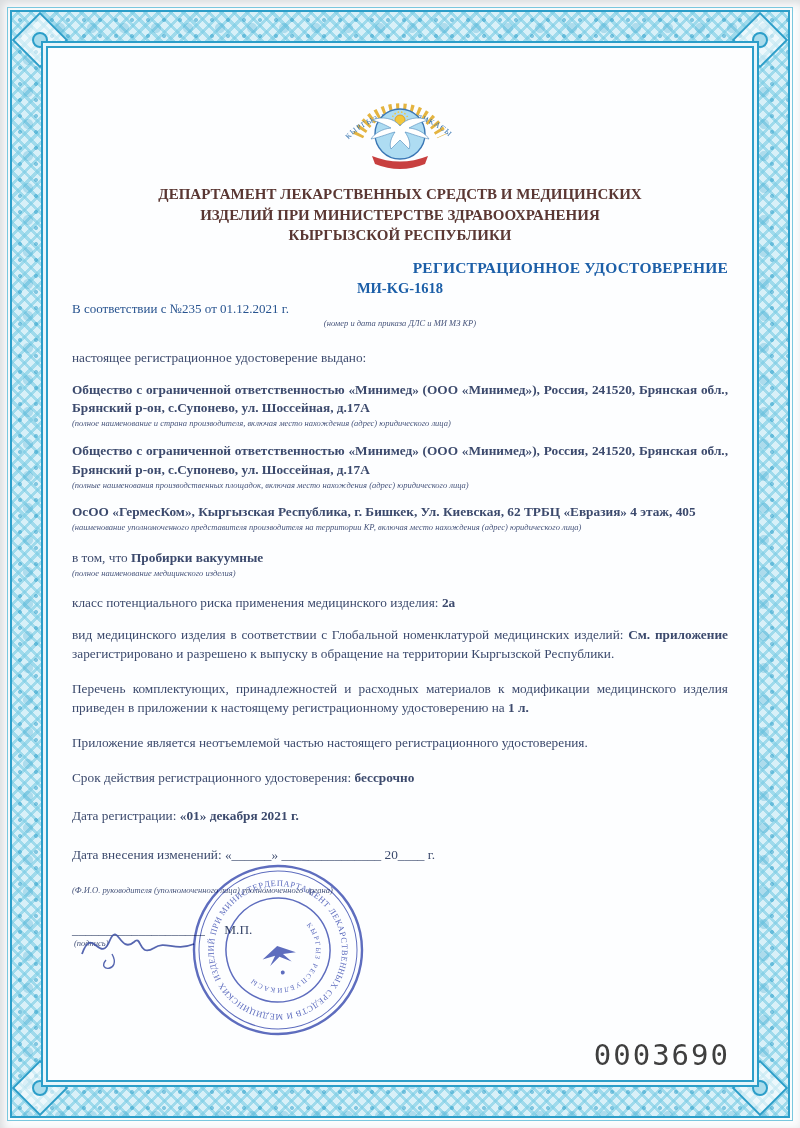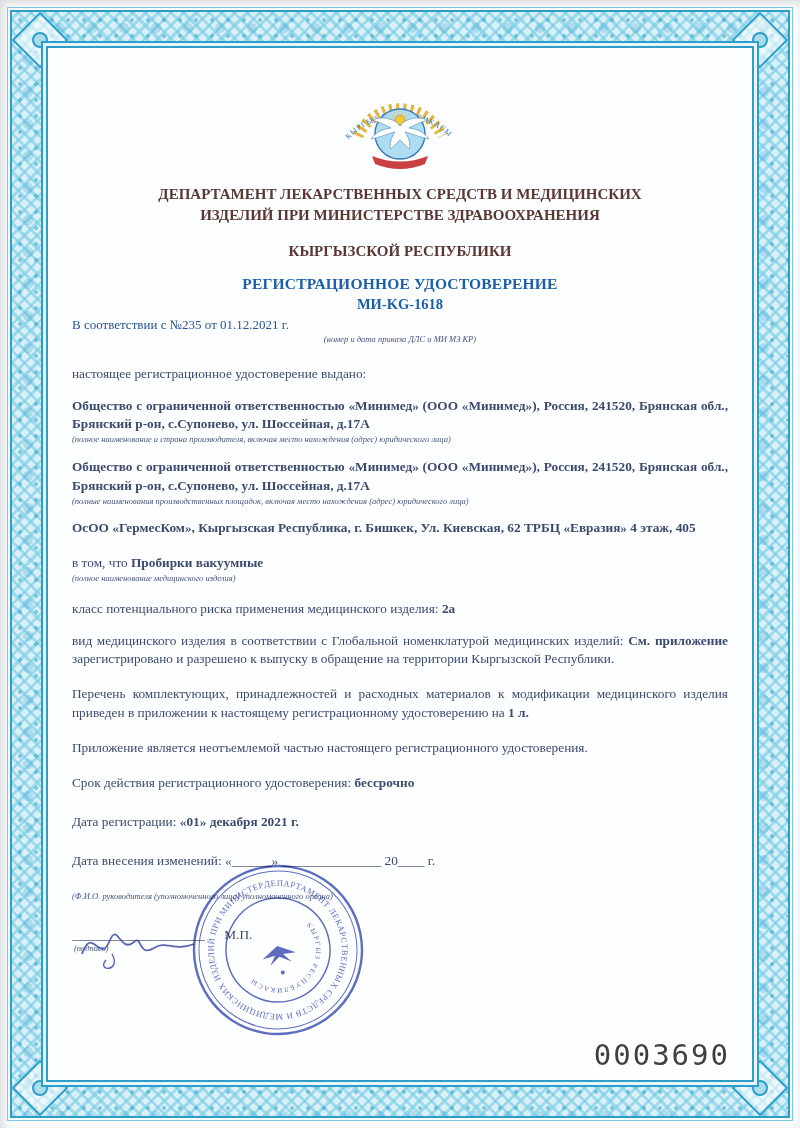"КЫРГЫЗСКОЙ РЕСПУБЛИКИ" div.dept { margin-top: 16px -> 0 }
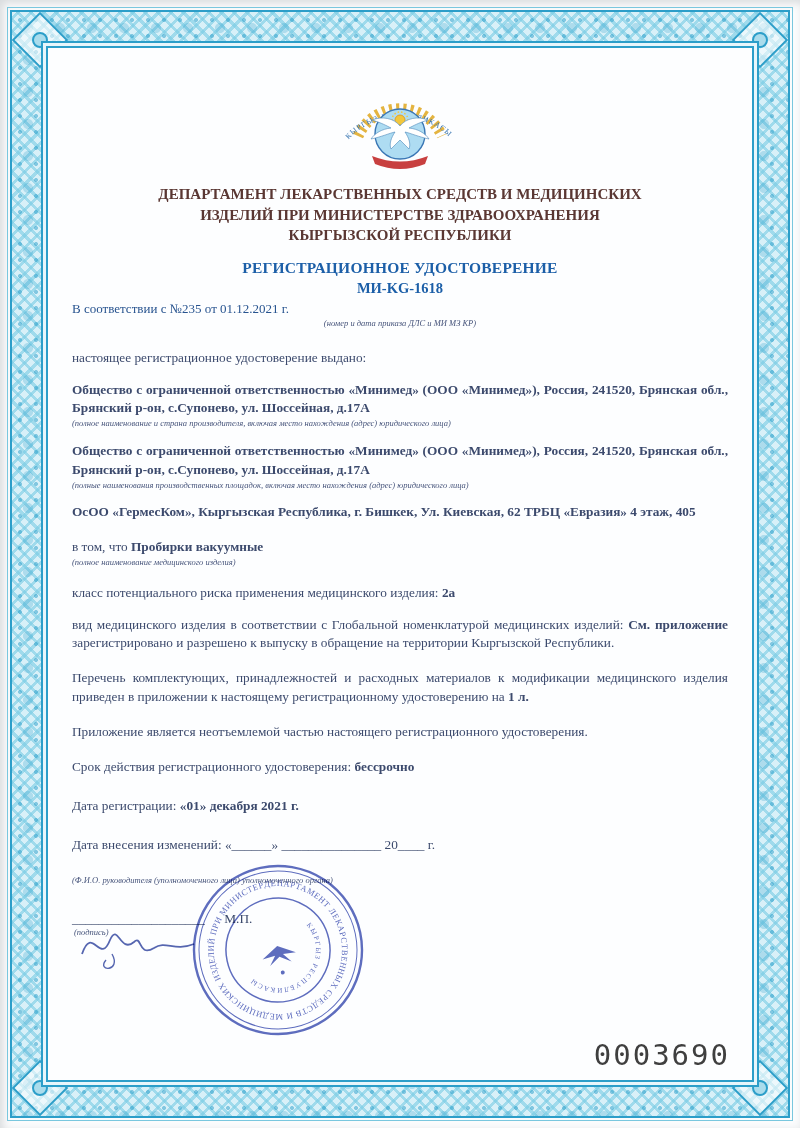"РЕГИСТРАЦИОННОЕ УДОСТОВЕРЕНИЕ" .doc-title { text-align: center -> right }
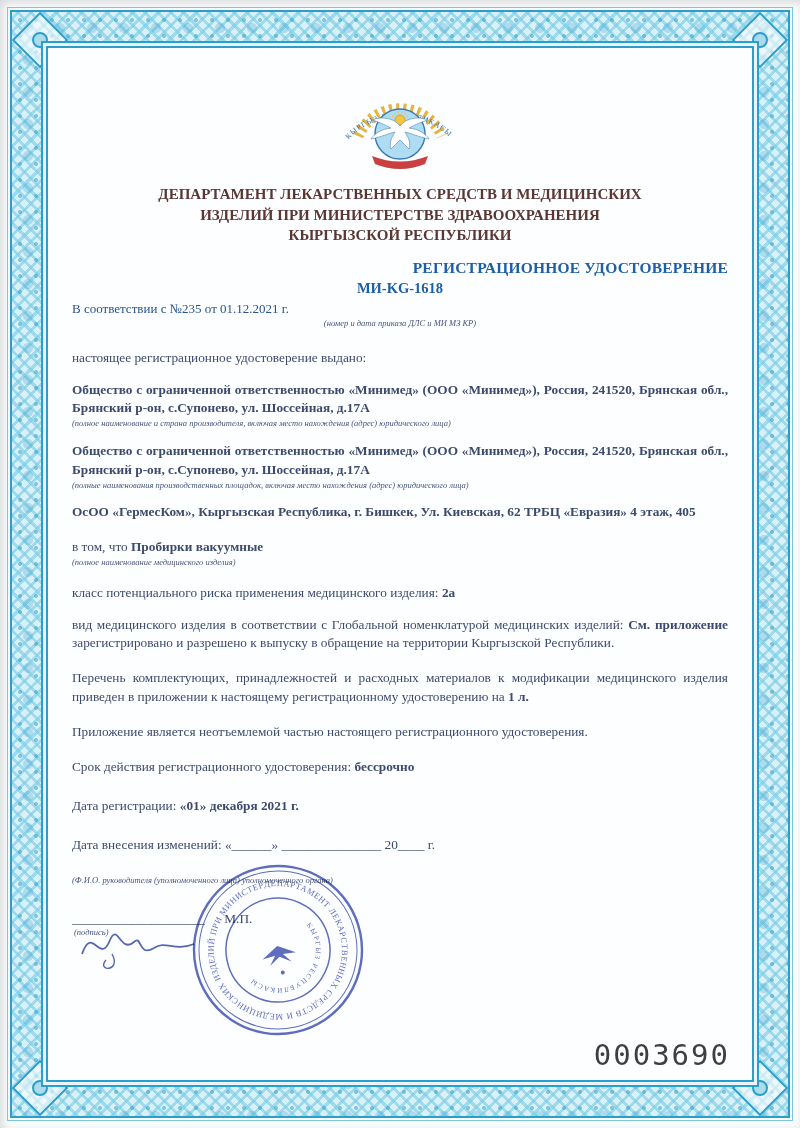"(наименование уполномоченного" div.caption { html: none -> <div>(наименование уполномоченного представителя производителя на территории КР, включая место нахождения (адрес) юридического лица)</div> }
